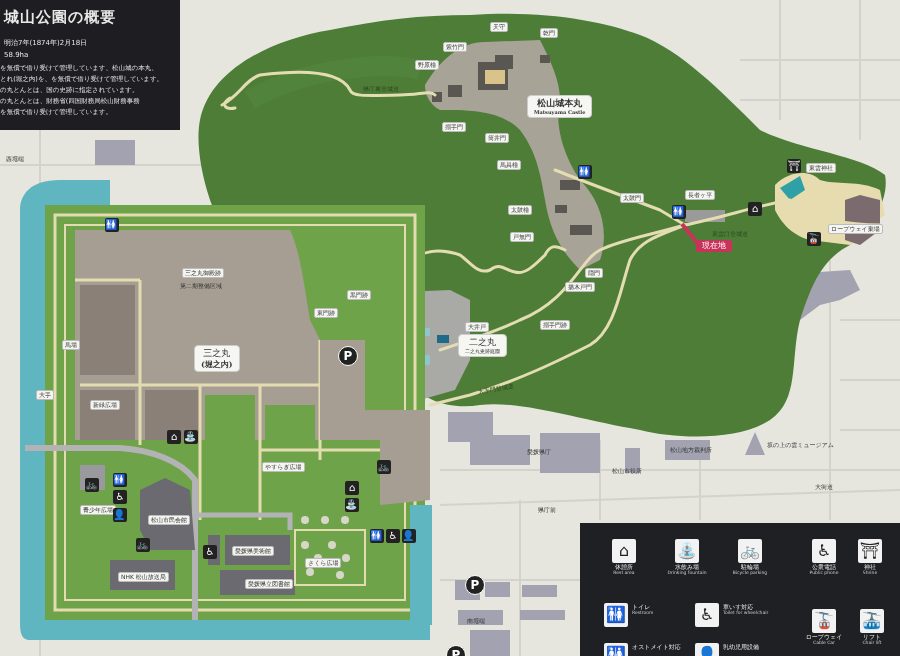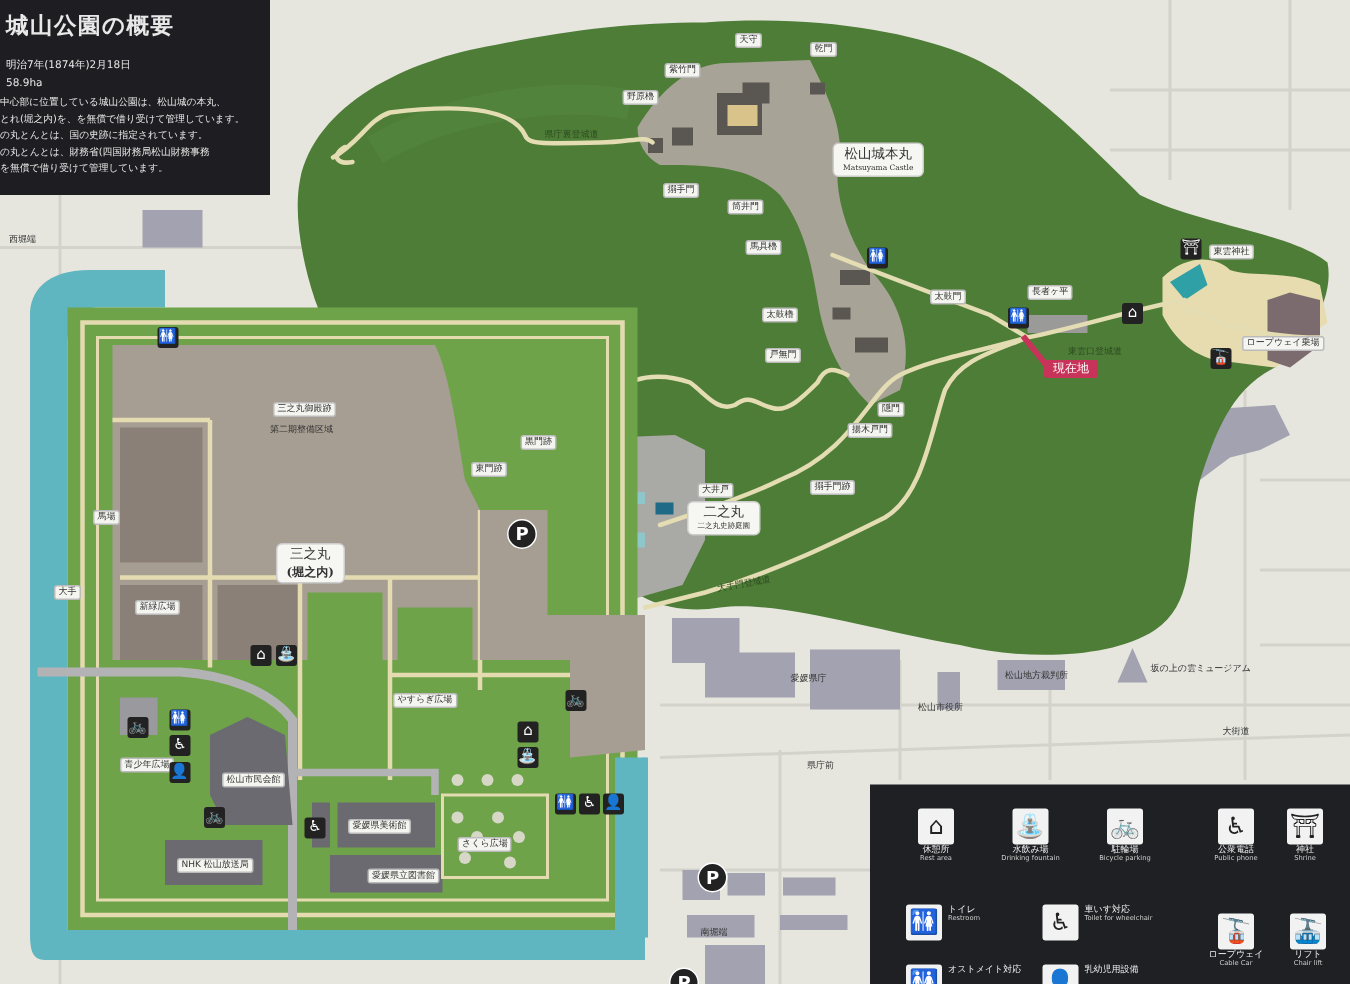"中心部に位置している城山公園は、松山城の本丸、" div { text: 中心部に位置している城山公園は -> を無償で借り受けて管理しています }
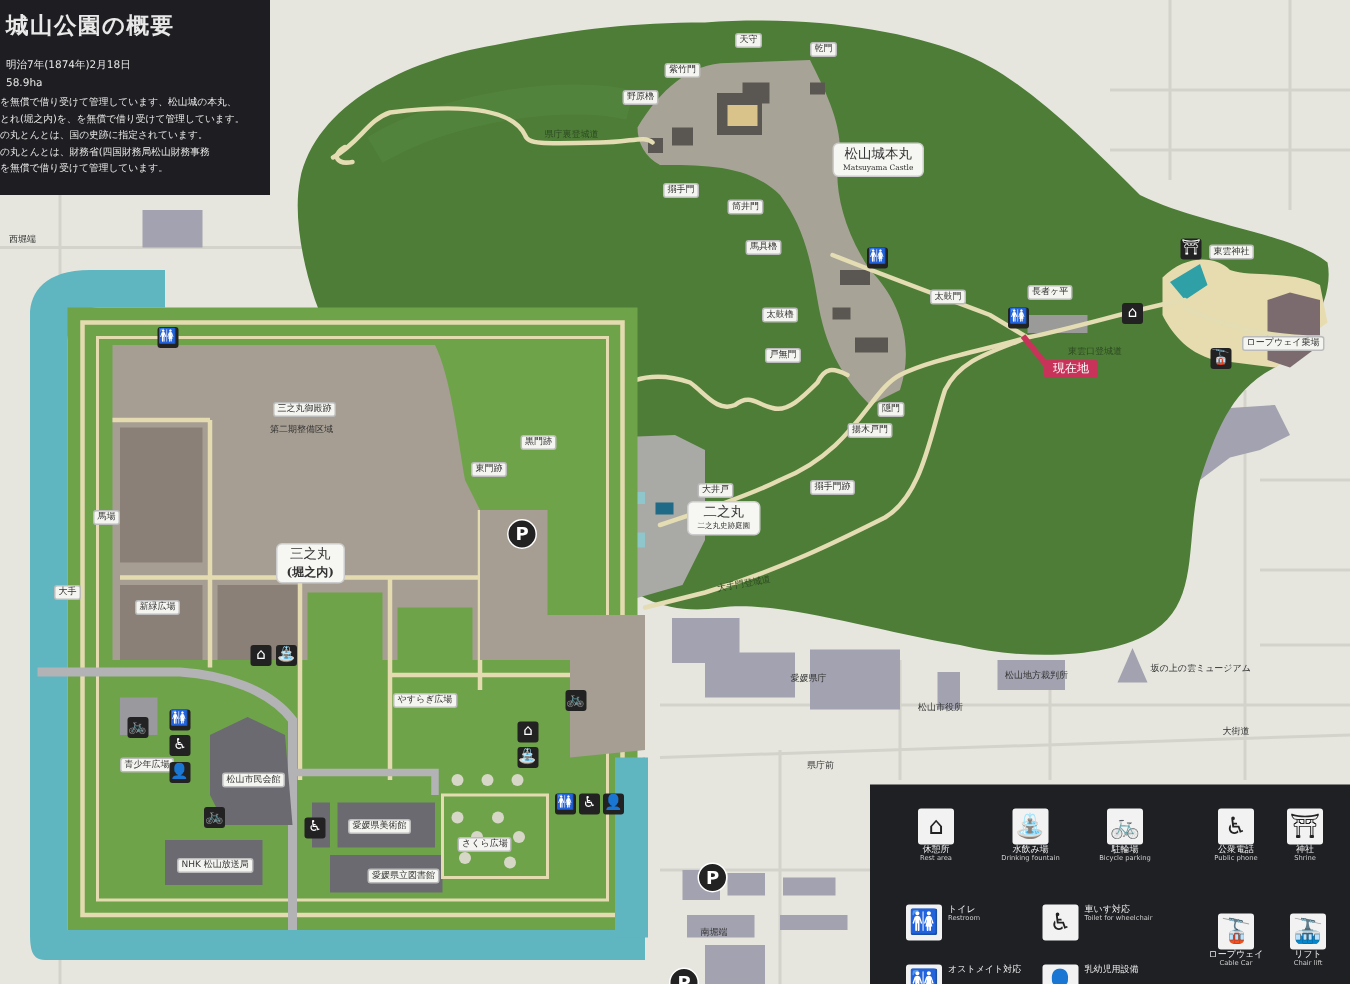"松山城本丸" div.lbl-big { font-weight: none -> bold; left: 555px -> 527px }
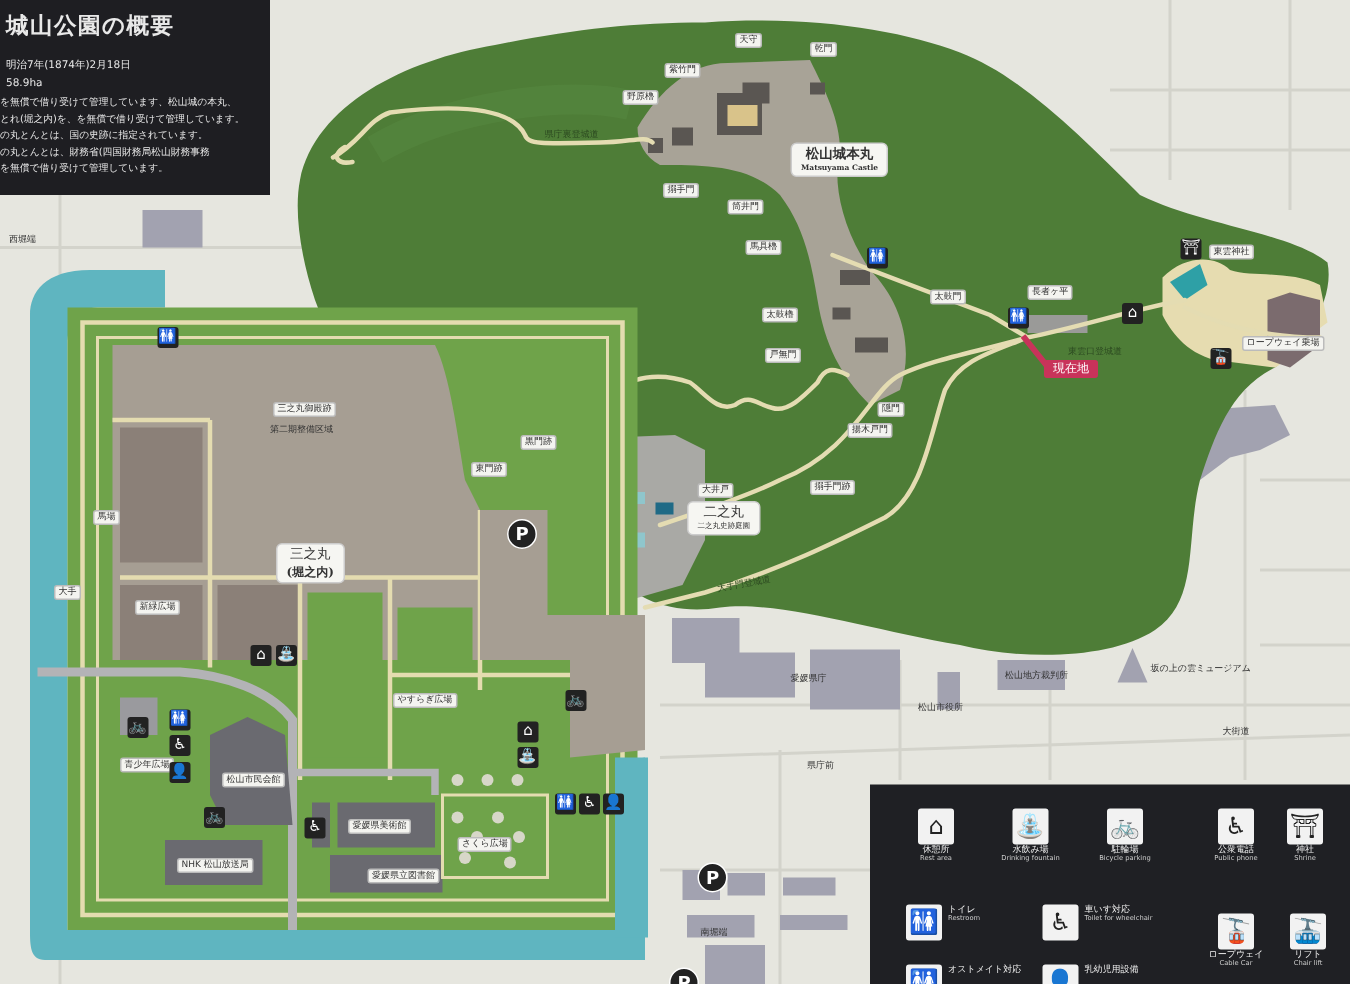"三之丸" div.lbl-big { left: 184px -> 194px; margin-top: 17px -> none }
